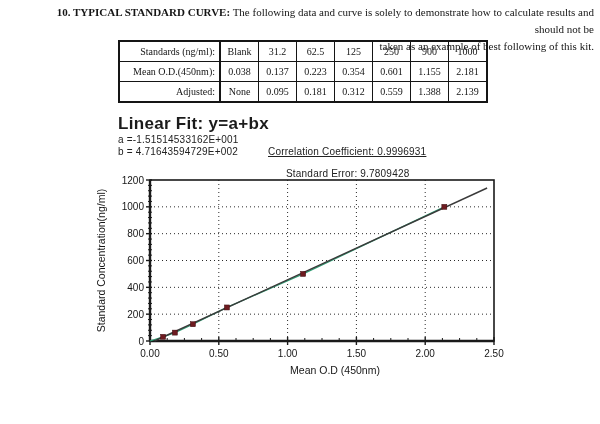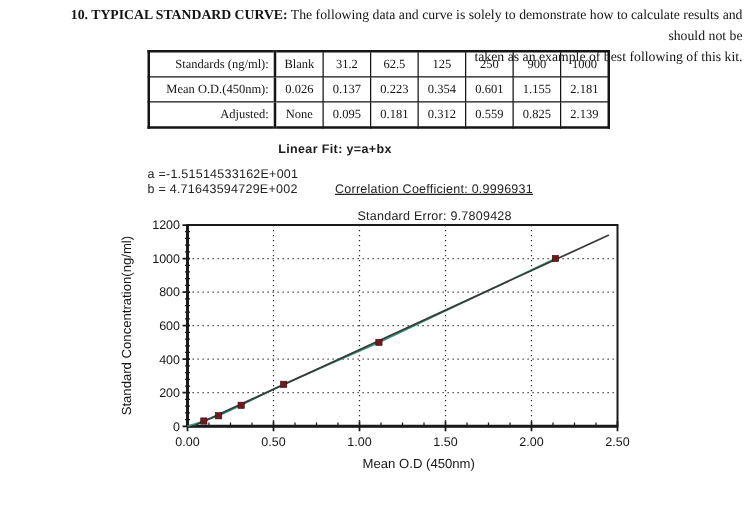"0.026" td.val { text: 0.026 -> 0.038 }
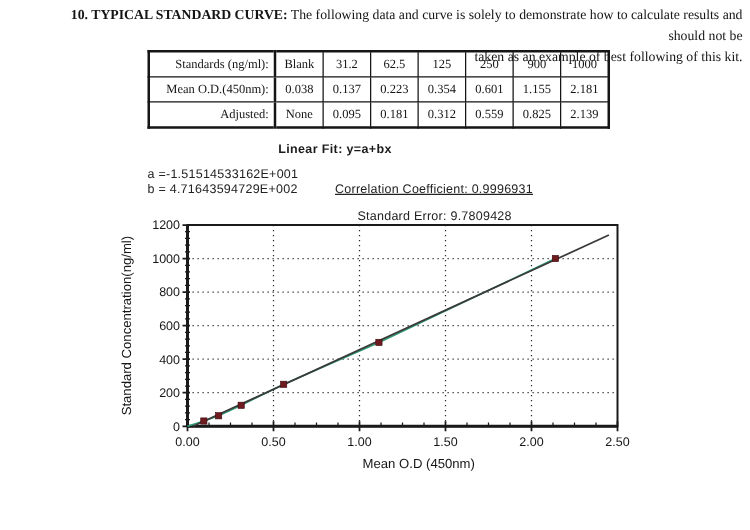"0.825" td.val { text: 0.825 -> 1.388 }
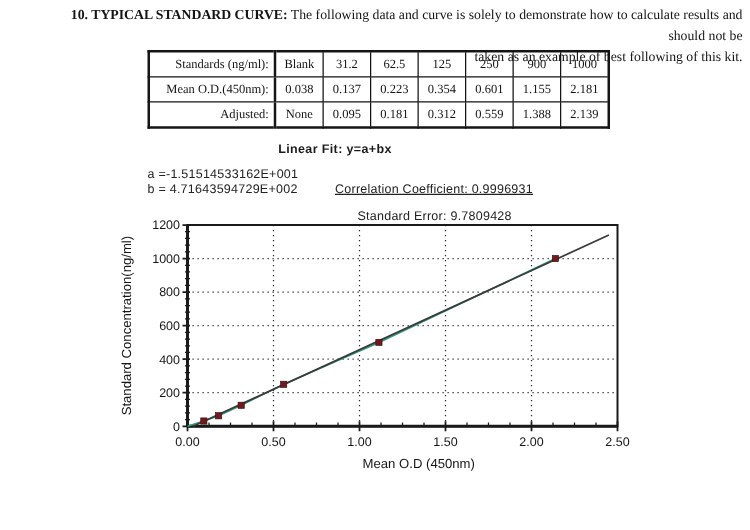"Linear Fit: y=a+bx" .fit-title { font-size: 10px -> 17px; text-align: center -> none }
